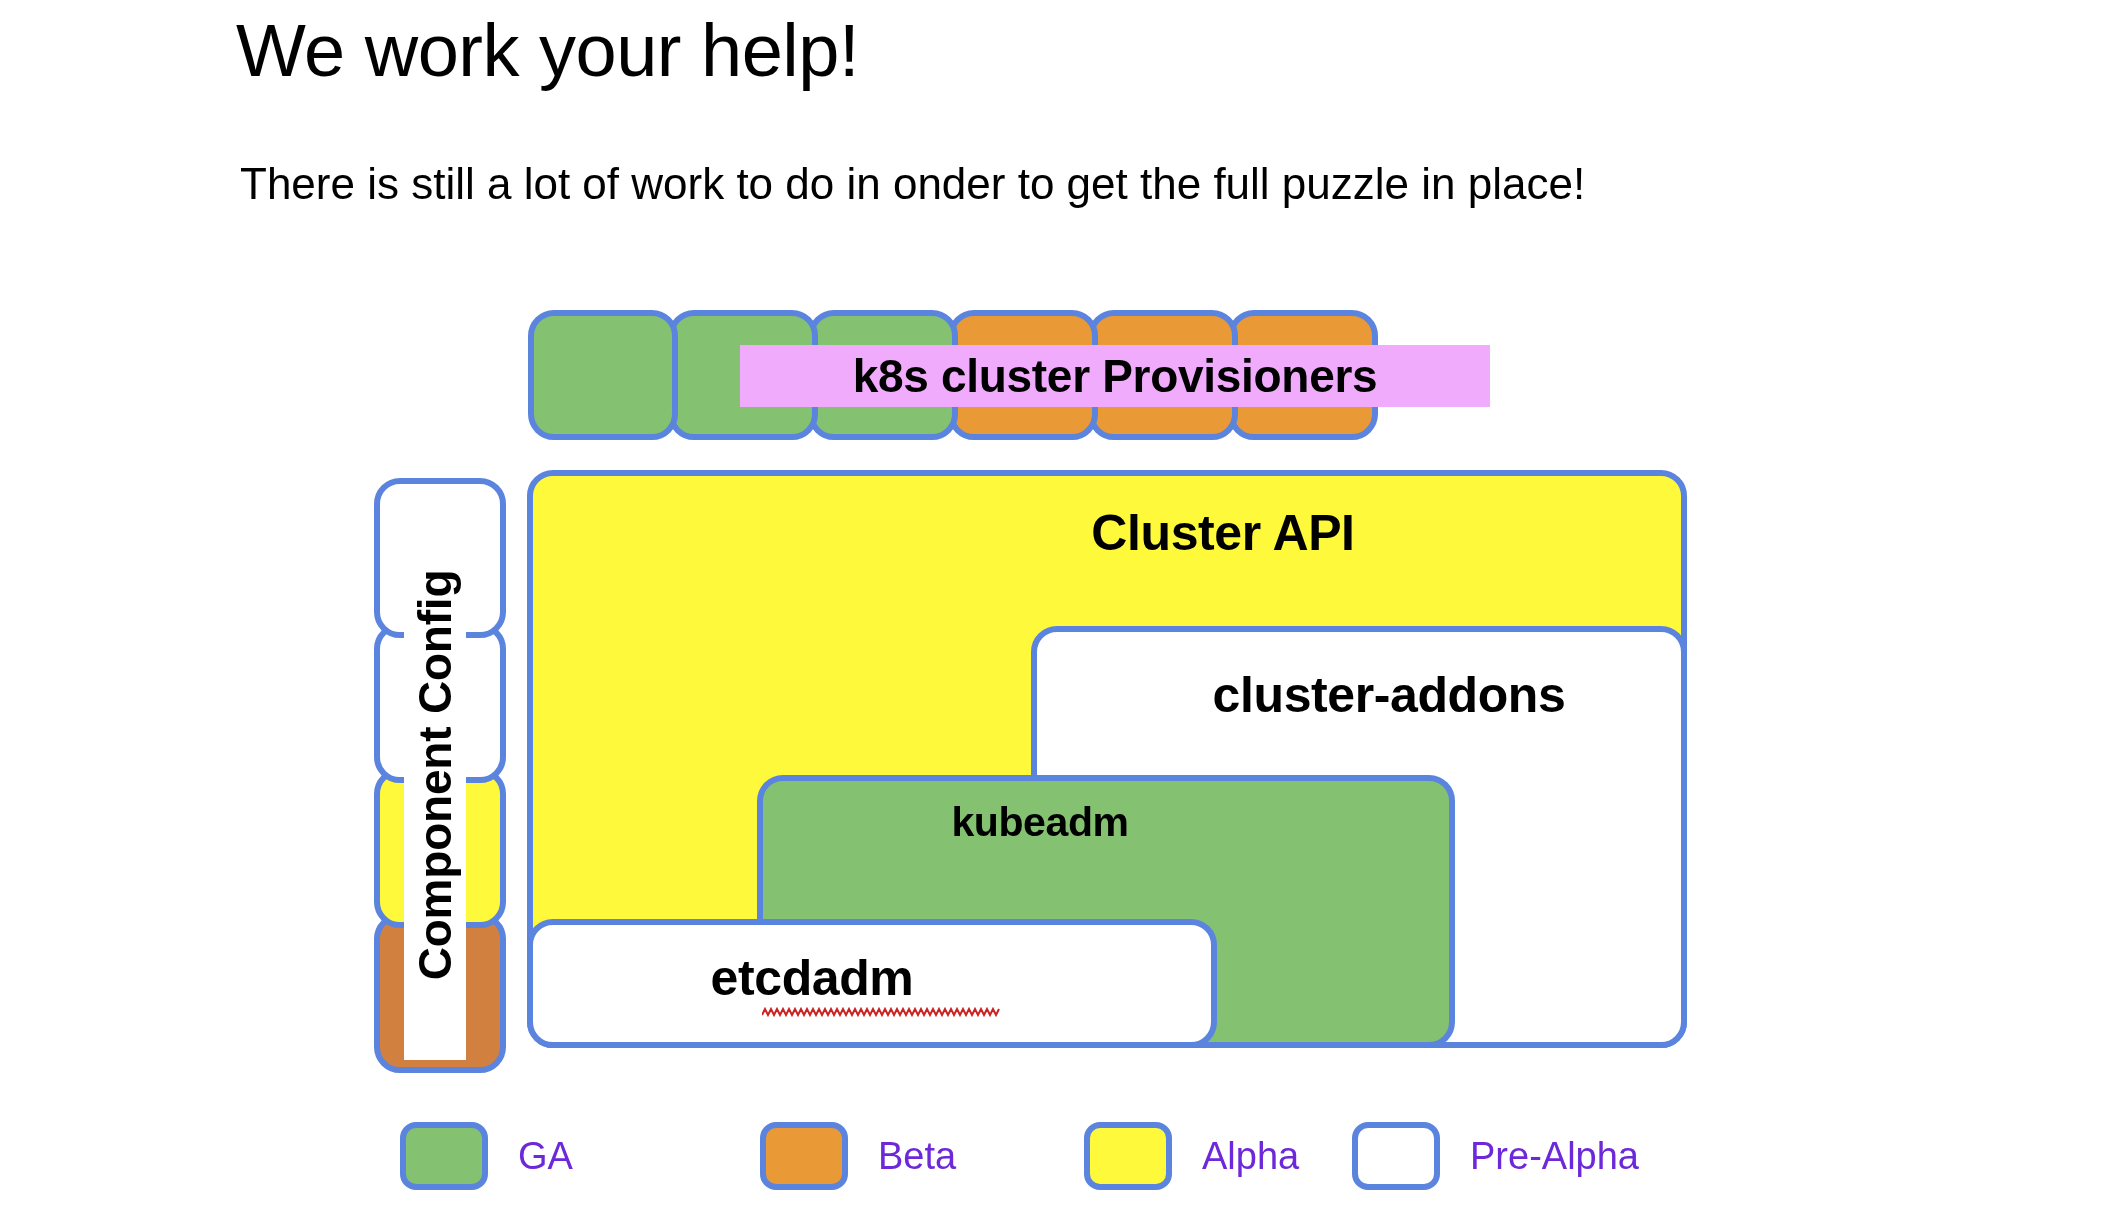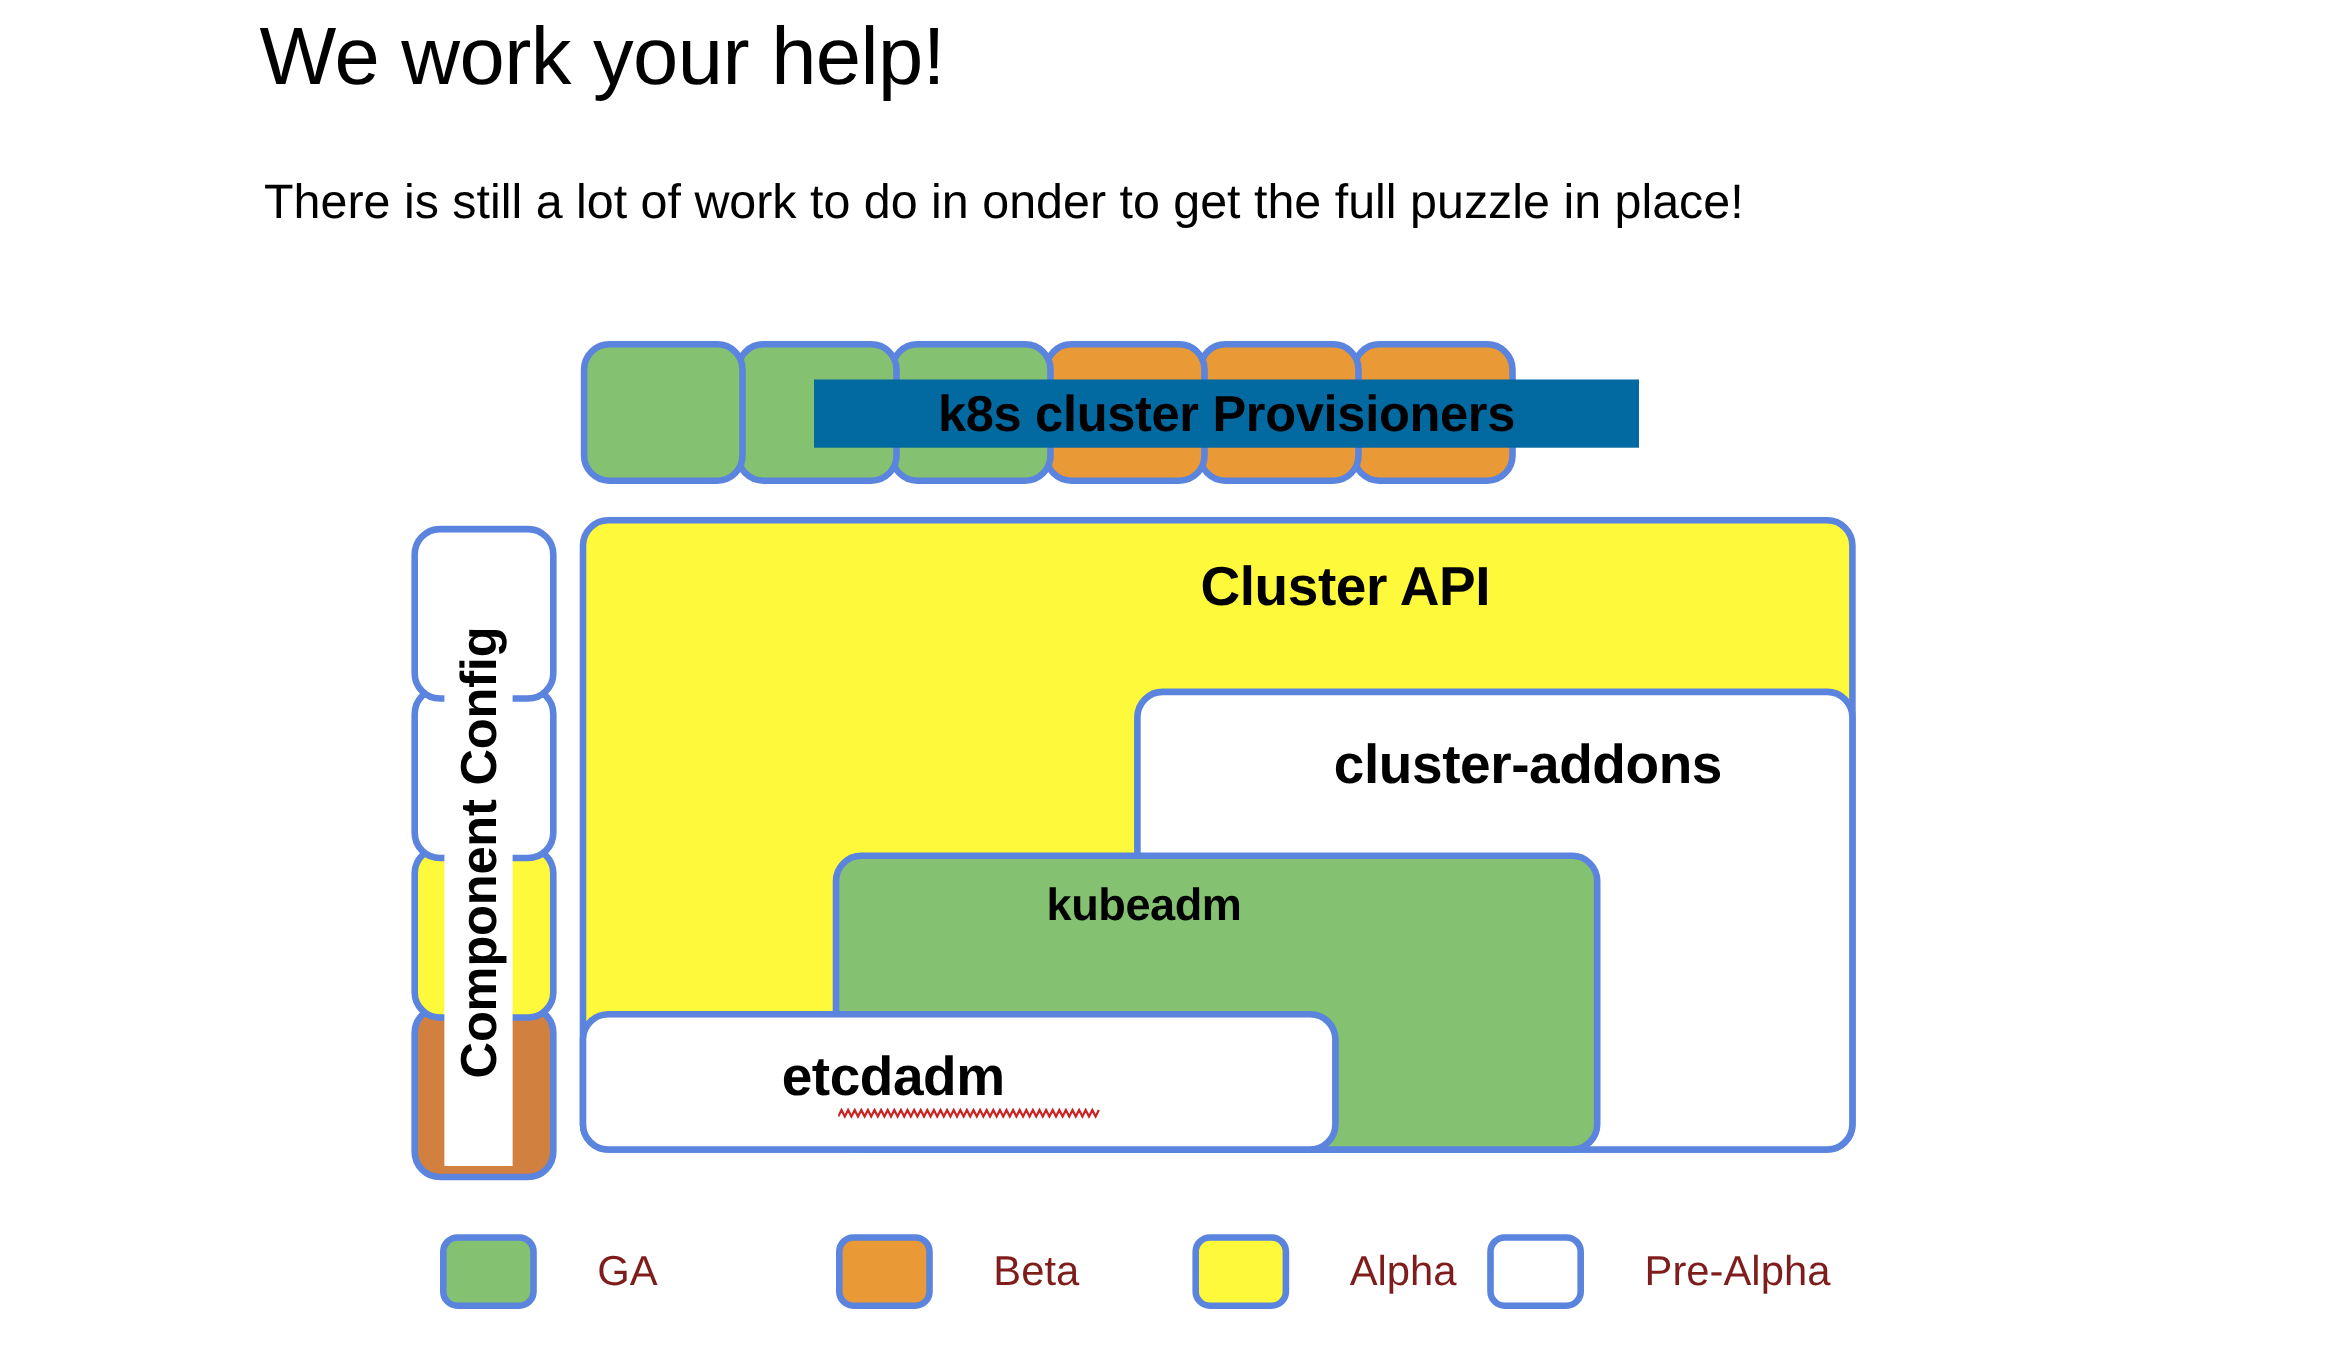"k8s cluster Provisioners" #provisioner-banner { background: #0369a1 -> #f0abfc }
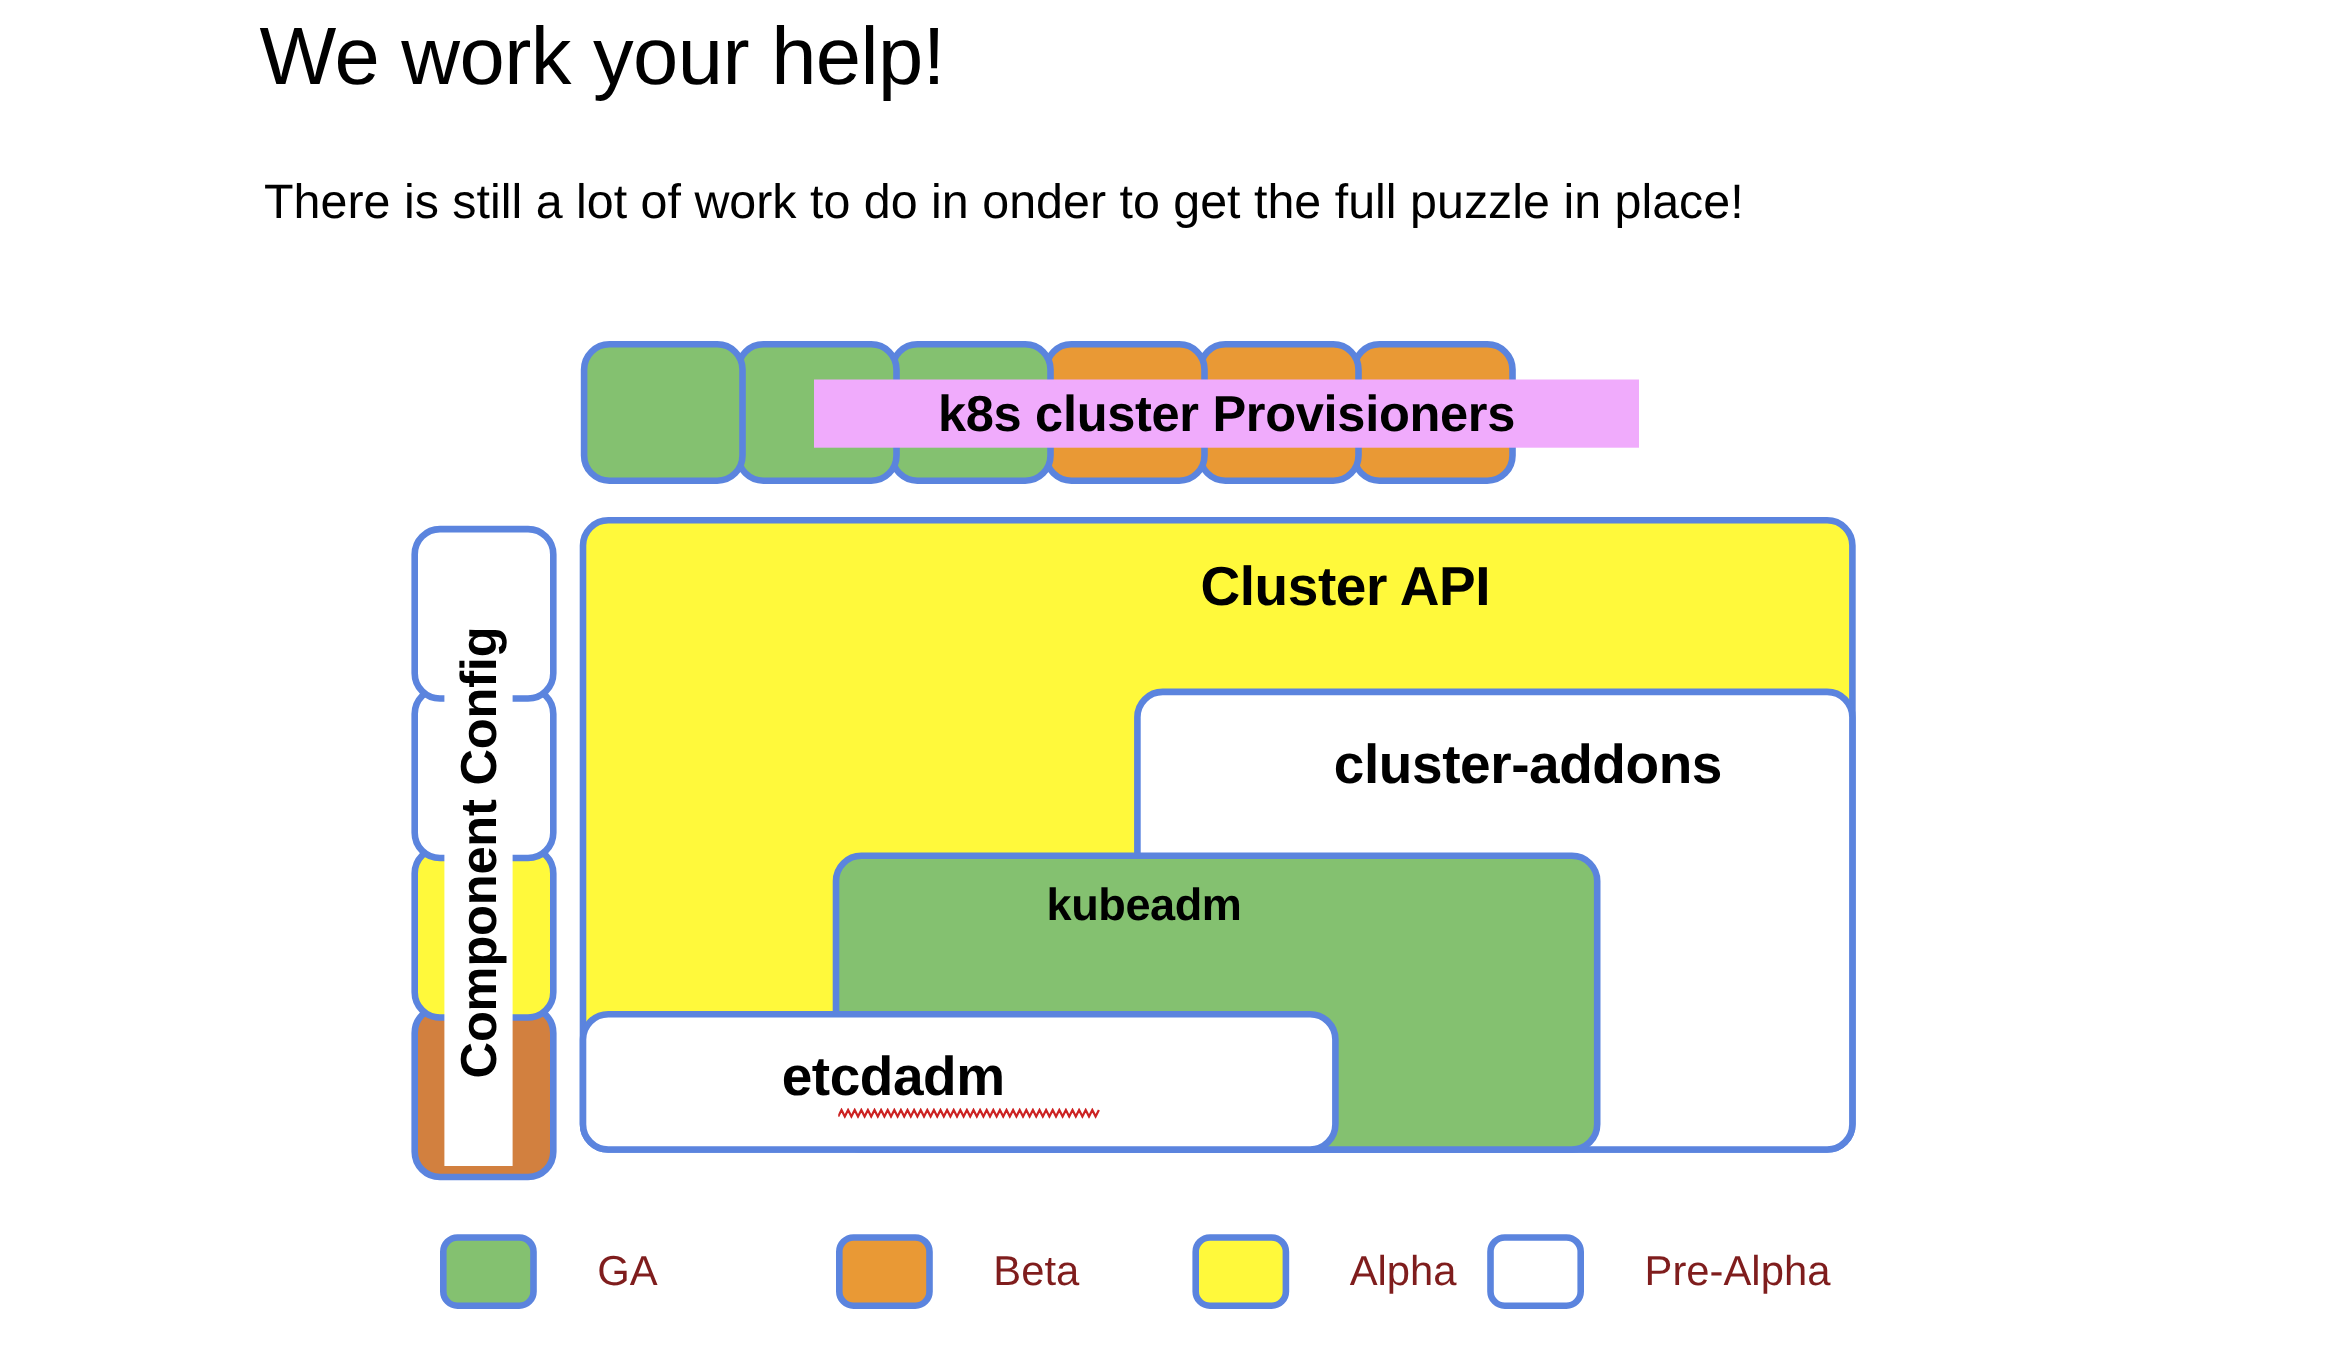"GA" .legend-text { color: #7f1d1d -> #6d28d9; margin-left: 55px -> 30px }
